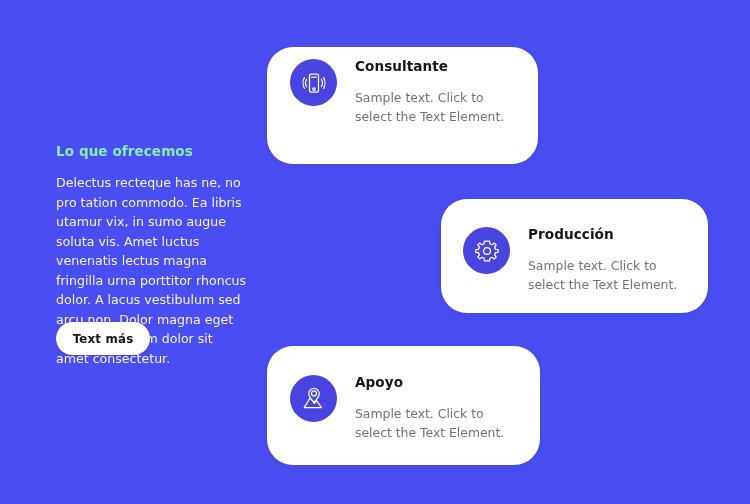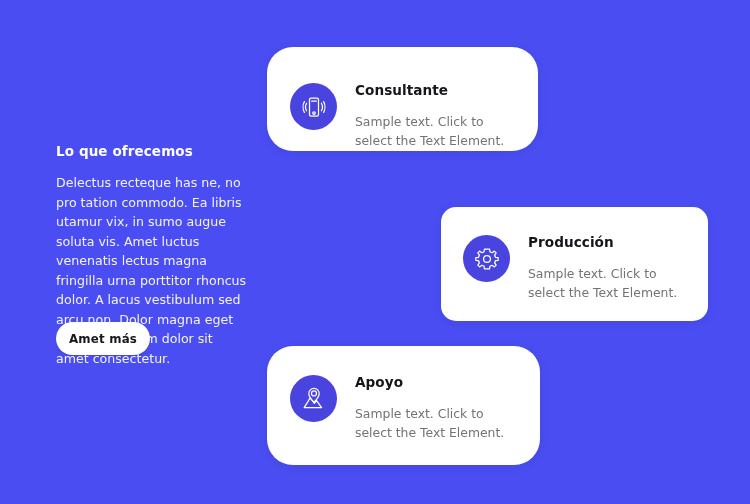"Consultante" .card-1 { height: 104px -> 117px; padding: 34px 24px 0 23px -> 10px 24px 0 23px }
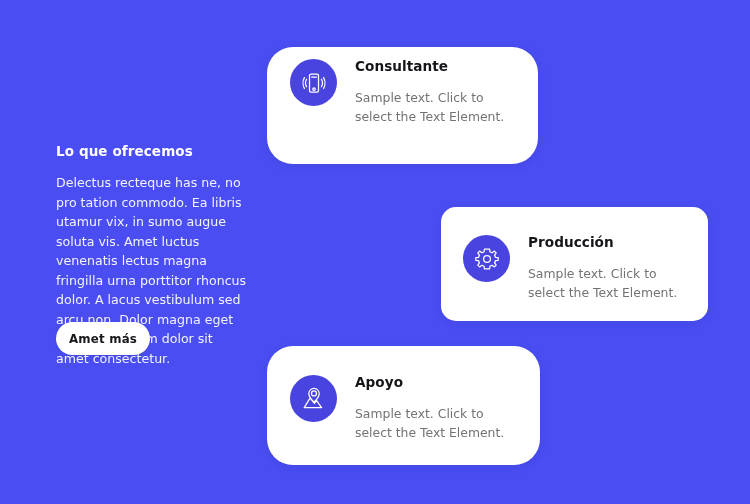"Lo que ofrecemos" .intro-heading { color: #ffffff -> #86efac }
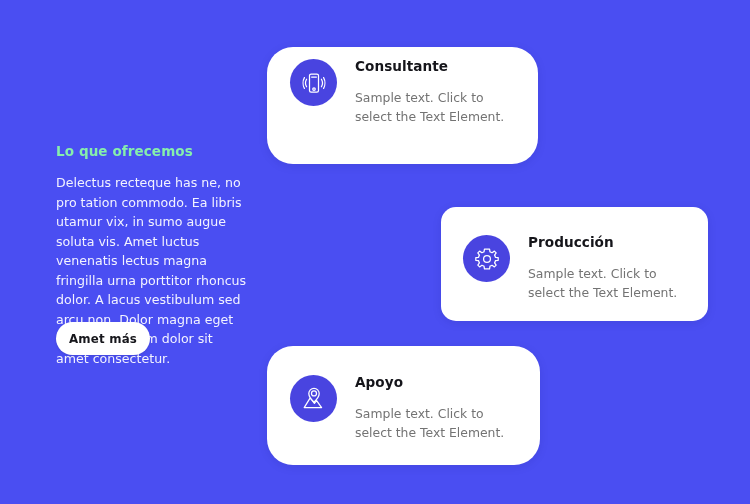"Producción" .card-2 { border-radius: 15px -> none; top: 207px -> 199px }
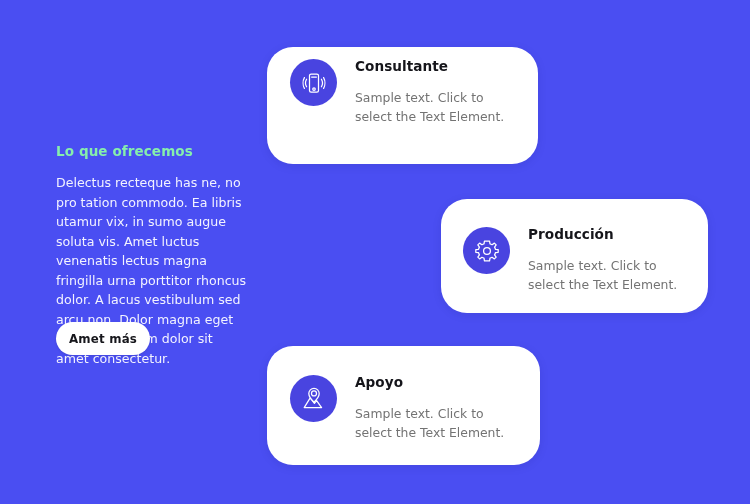"Amet más" button.leer-mas-button { text: Amet -> Text }
